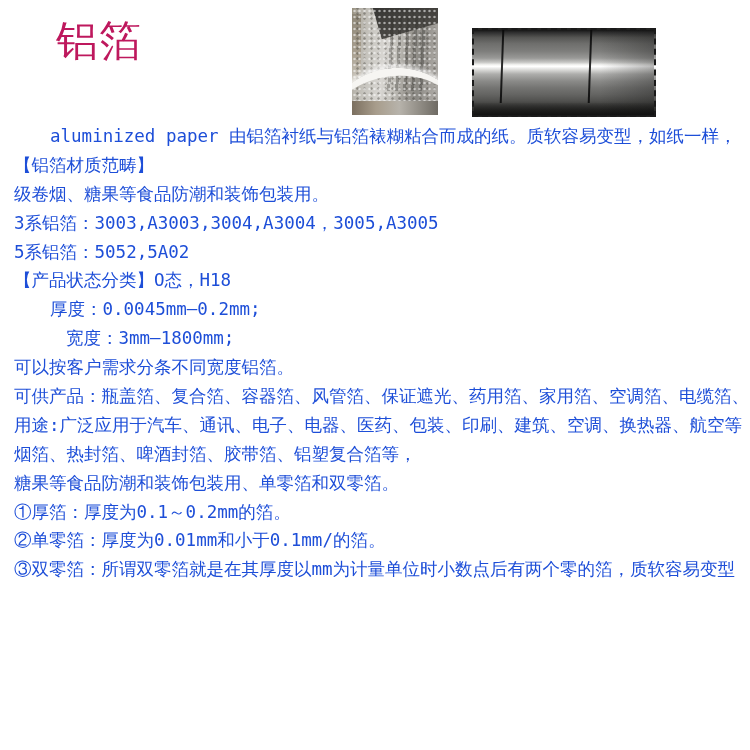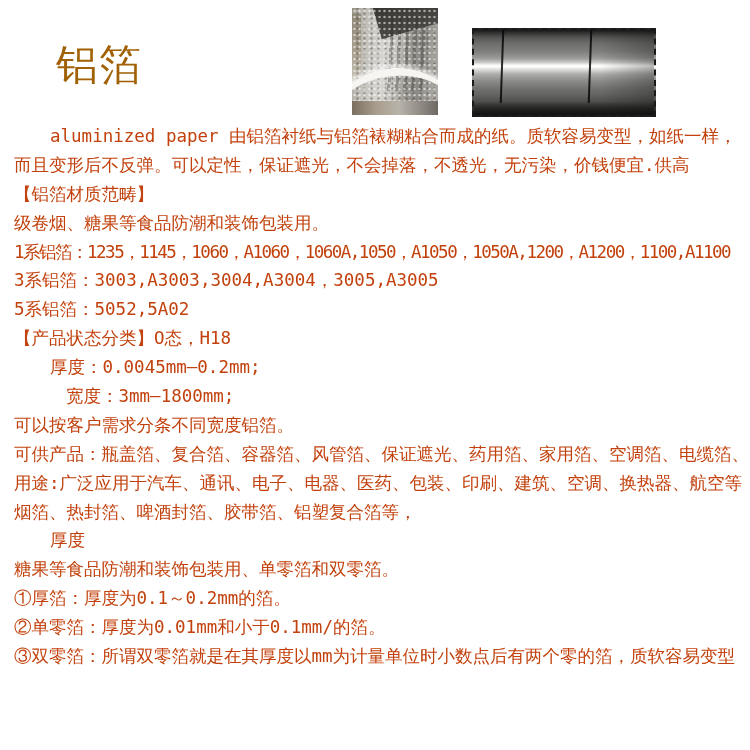"铝箔" .doc-title { color: #a16207 -> #be185d; margin-top: 24px -> none }
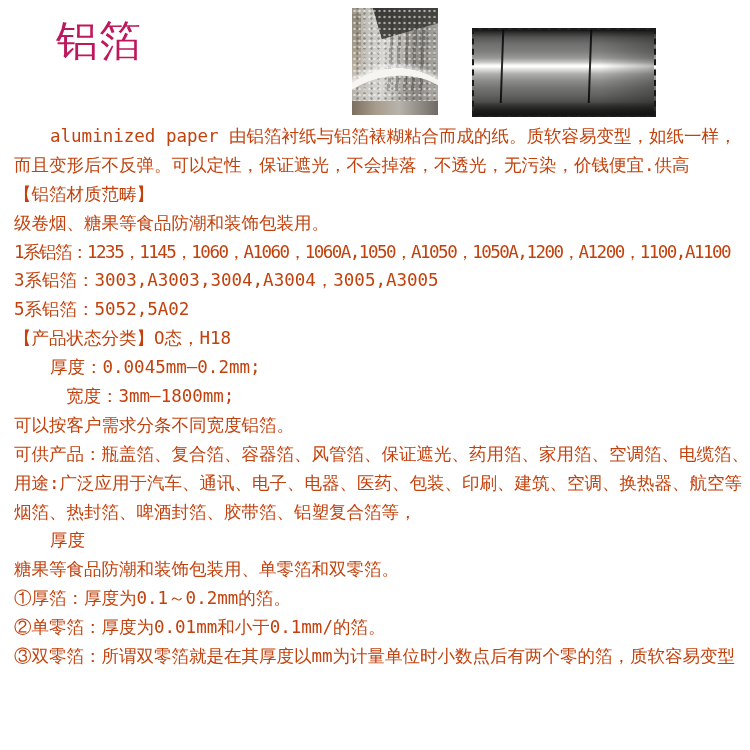"aluminized paper" .line { color: #c2410c -> #1d4ed8 }
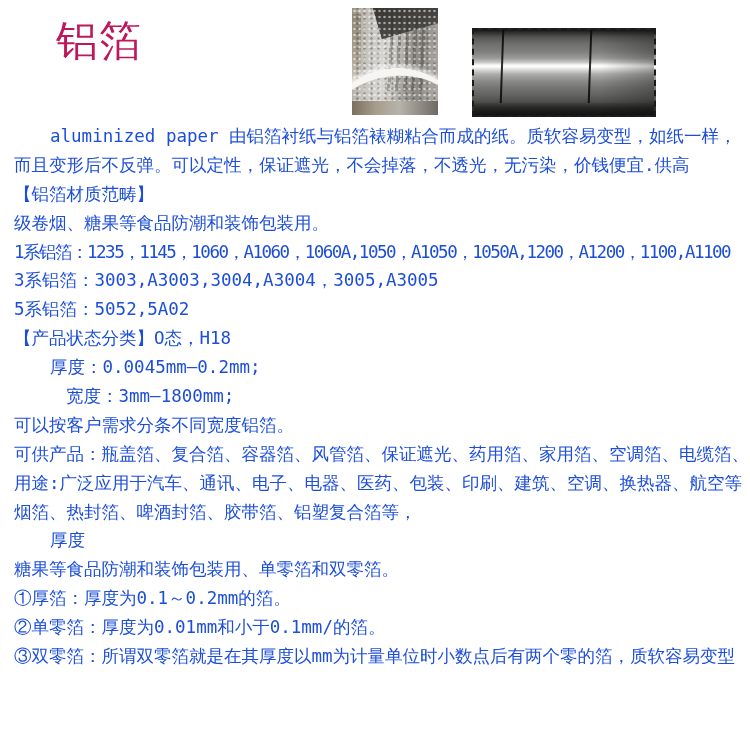"而且变形后不反弹。可以定性，保证遮光，不会掉落，不透光，无污染，价钱便宜.供高" div.line { html: <div>而且变形后不反弹。可以定性，保证遮光，不会掉落，不透光，无污染，价钱便宜.供高</div> -> none }
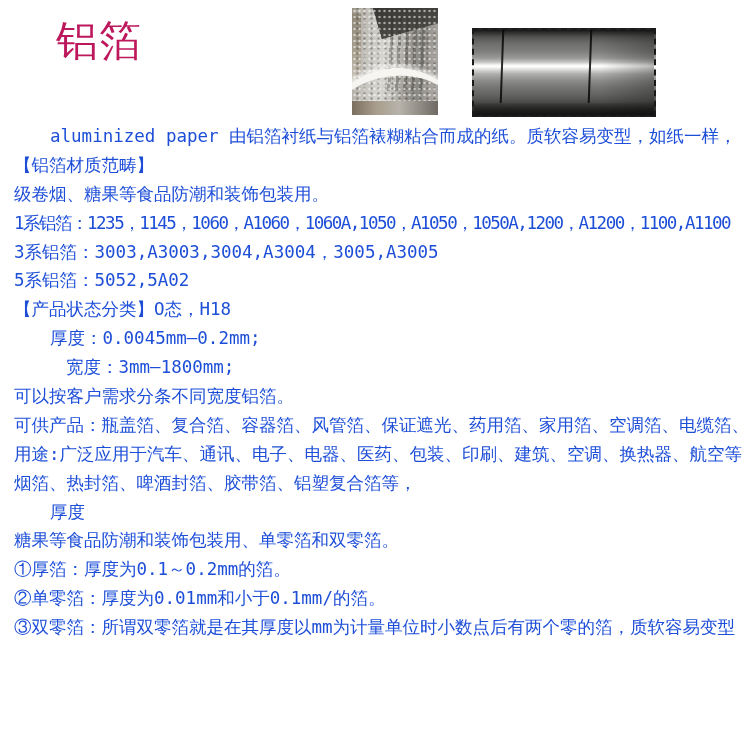"1系铝箔：1235，1145，1060，A1060，1060A,1050，A10" div.line { html: <div>1系铝箔：1235，1145，1060，A1060，1060A,1050，A1050，1050A,1200，A1200，1100,A1100</div> -> none }
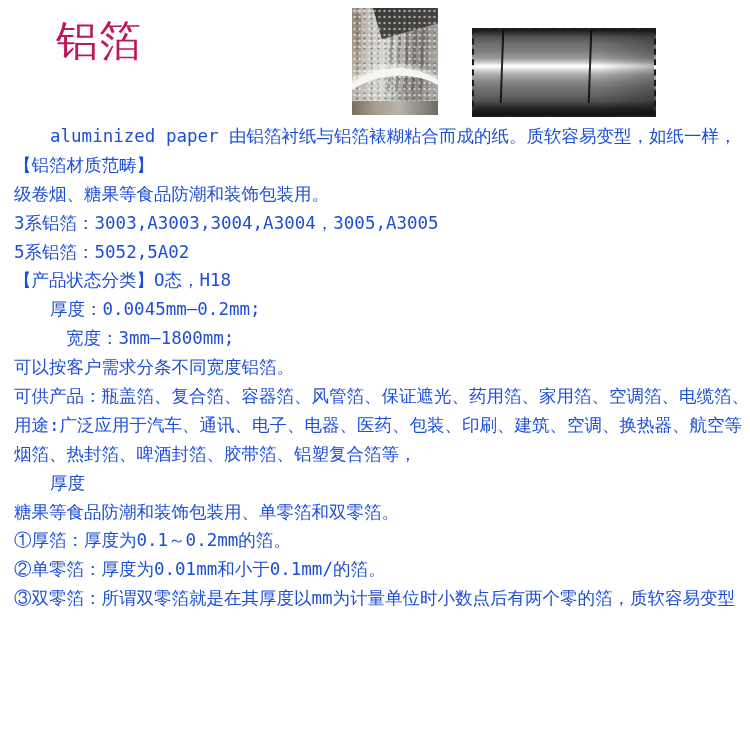"厚度" div.line { html: <div>厚度</div> -> none }
